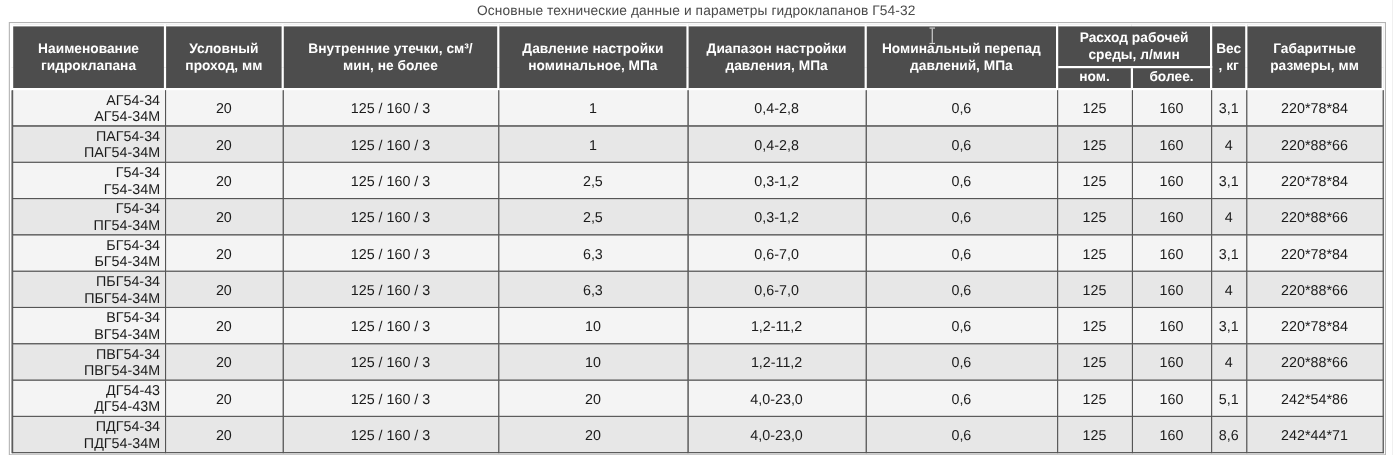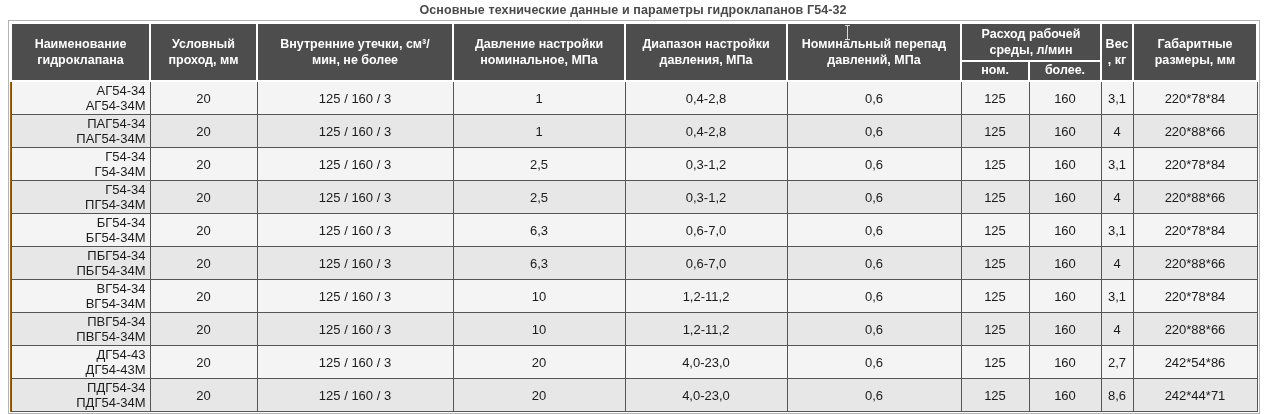"Основные технические данные и параметры" .title { font-weight: 700 -> 400 }
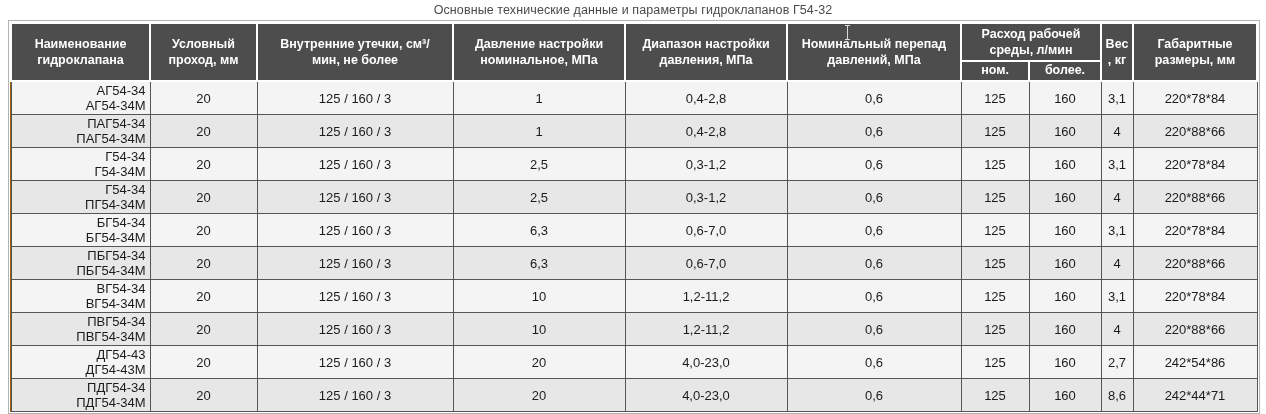"Наименование" table.data { background: #a16207 -> #a3a3a3 }
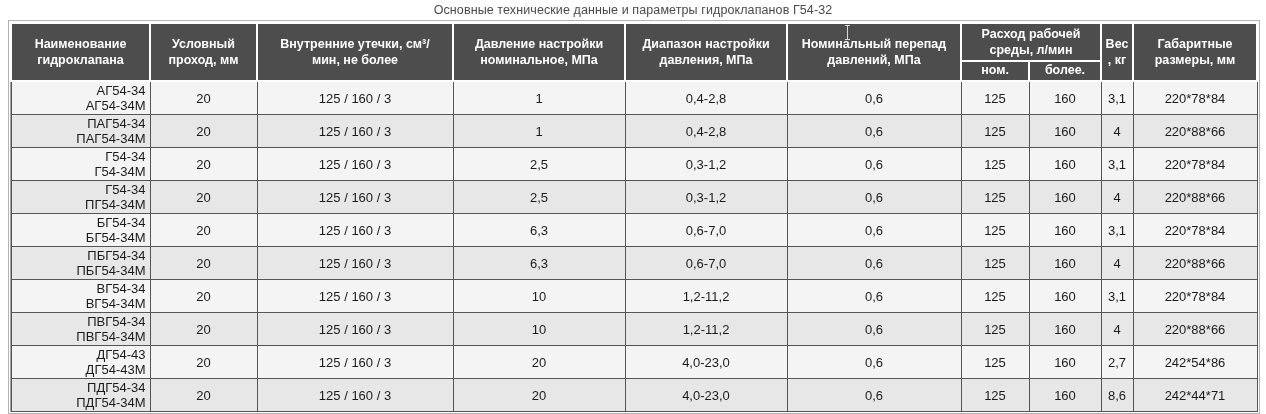"2,7" td { text: 2,7 -> 5,1 }
